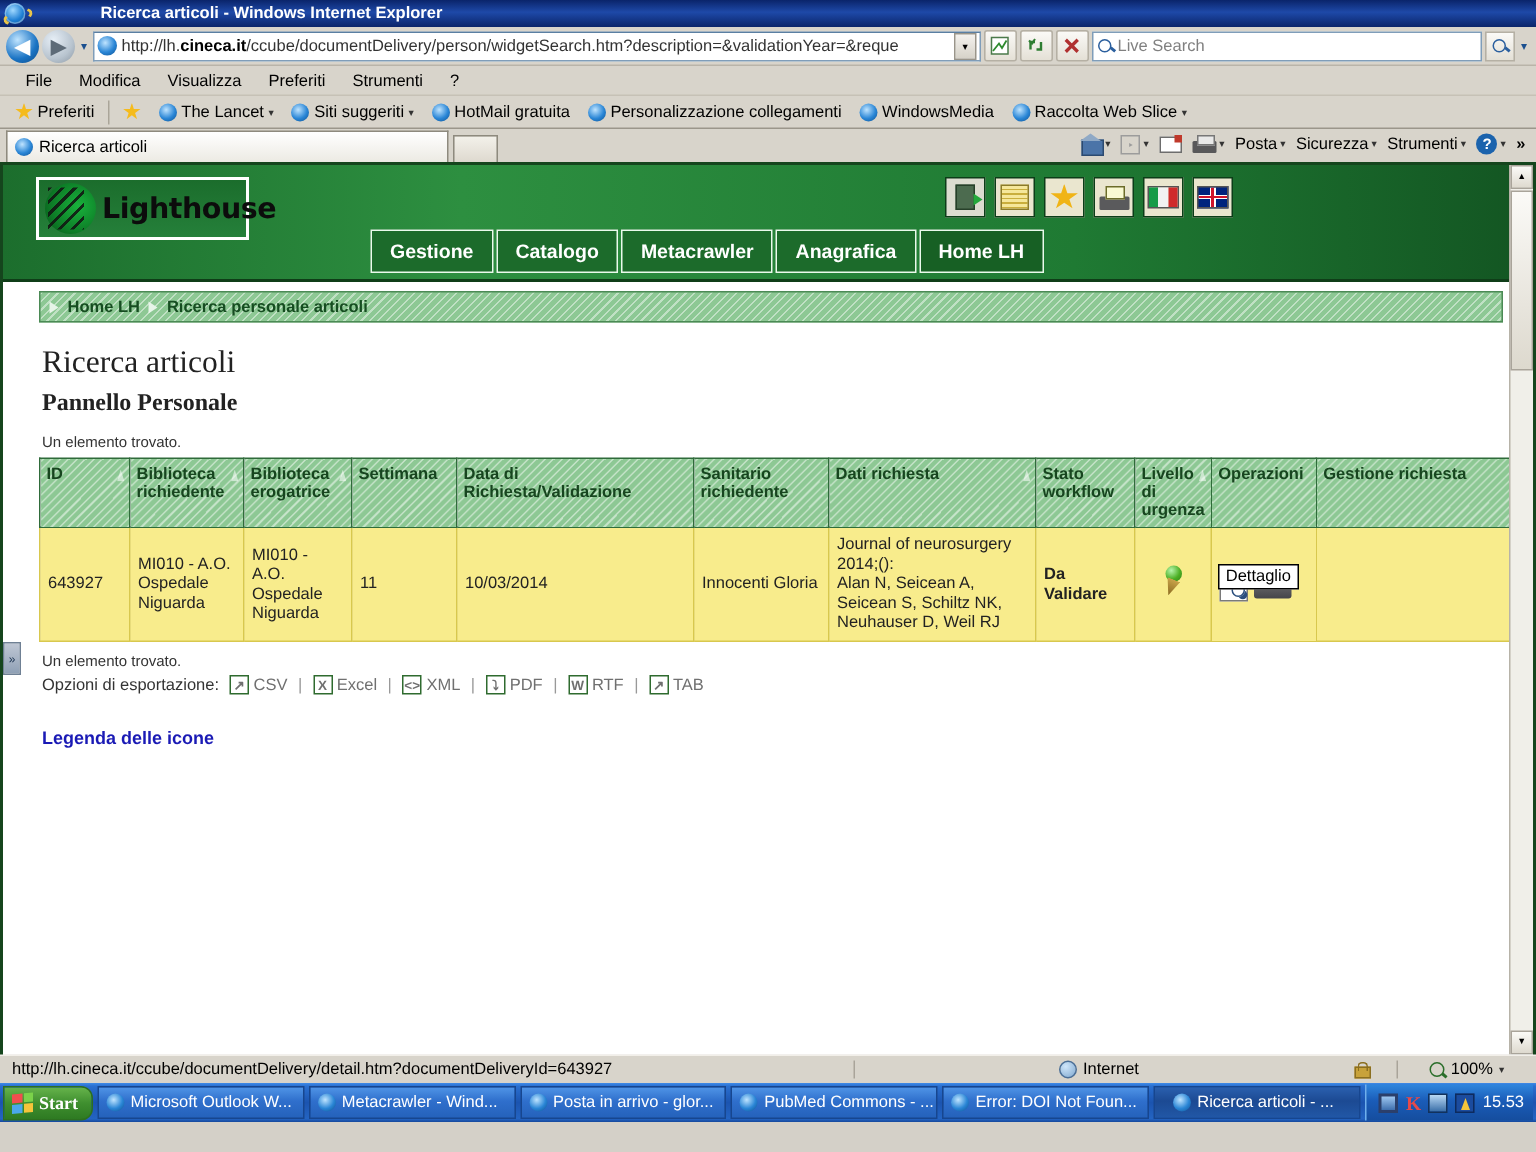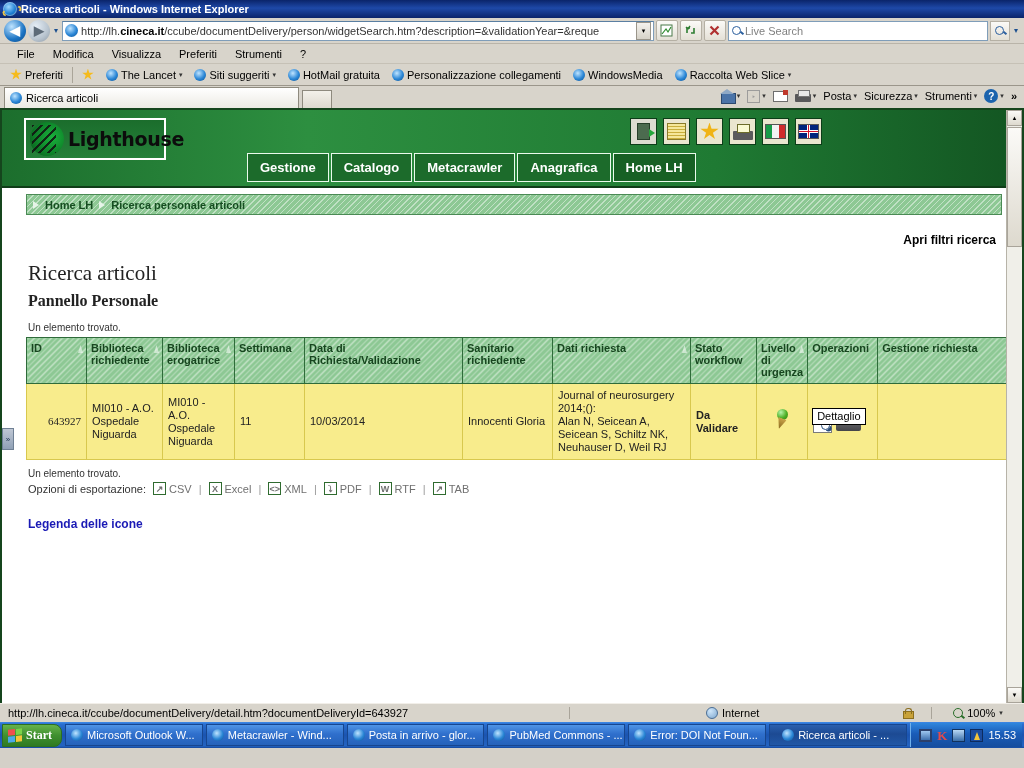"Ricerca articoli - Windows Internet" .titlebar { gap: none -> 46px }
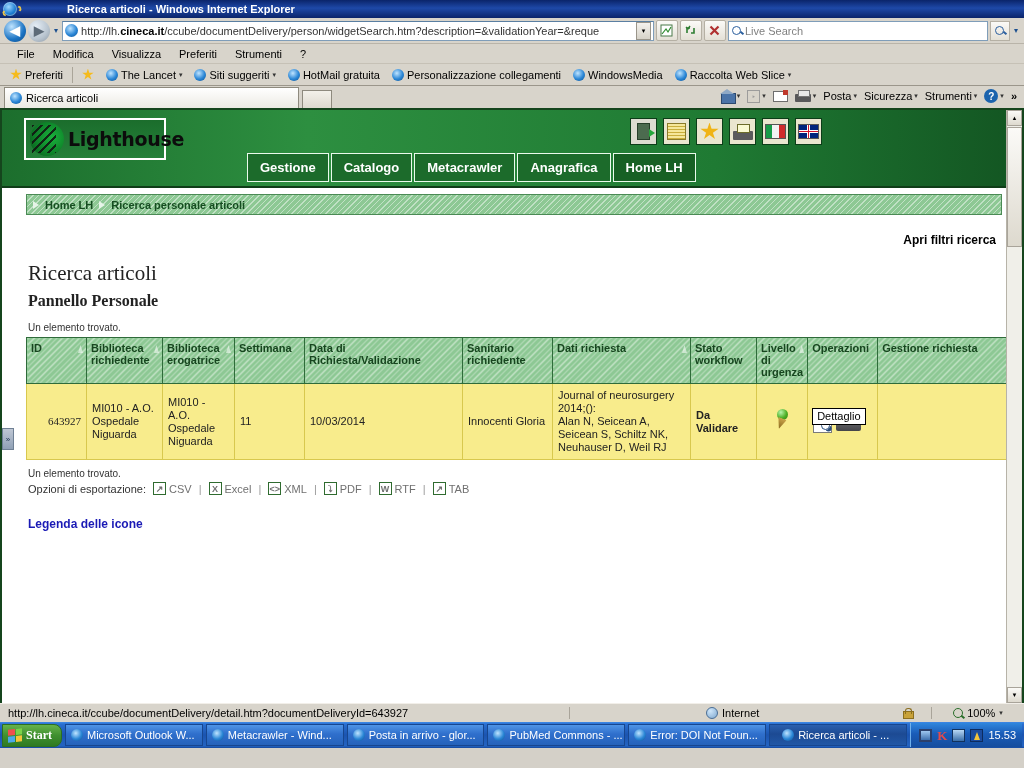"Apri filtri ricerca" div.filters { html: <div> <a>Apri filtri ricerca</a> </div> -> none }
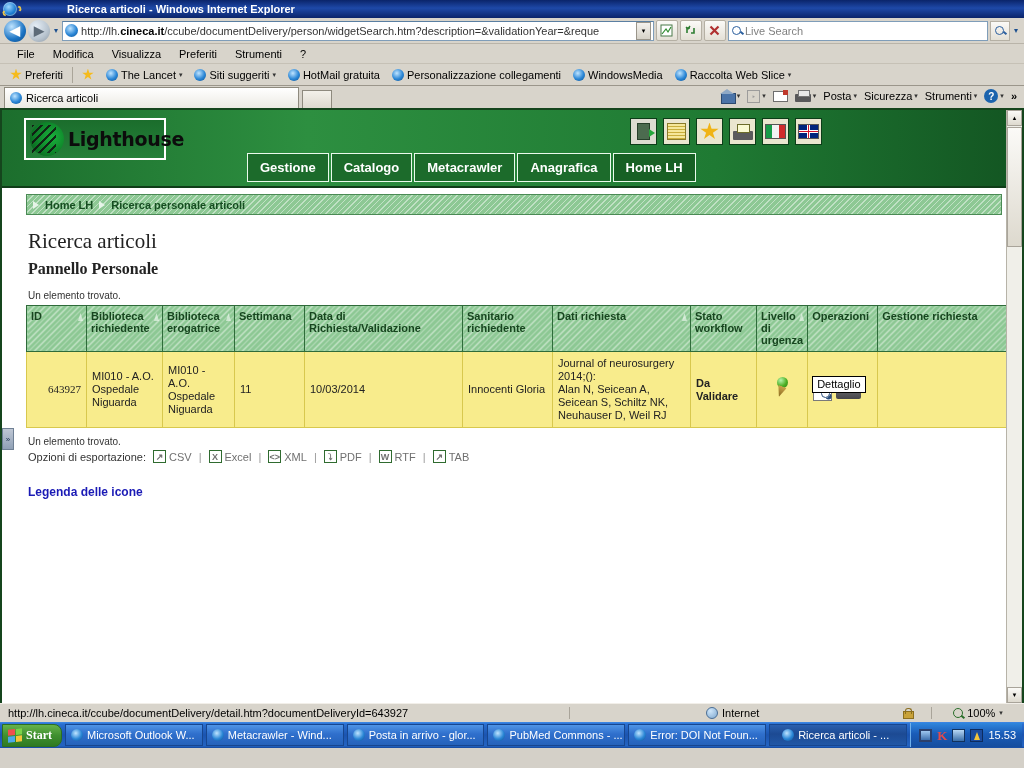"643927" td.cid { font-family: Liberation Serif, serif -> none; text-align: right -> left }
